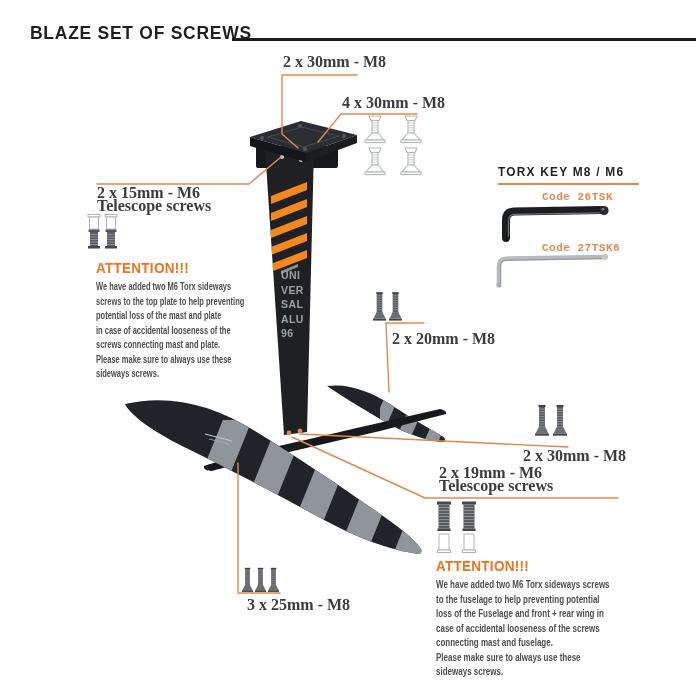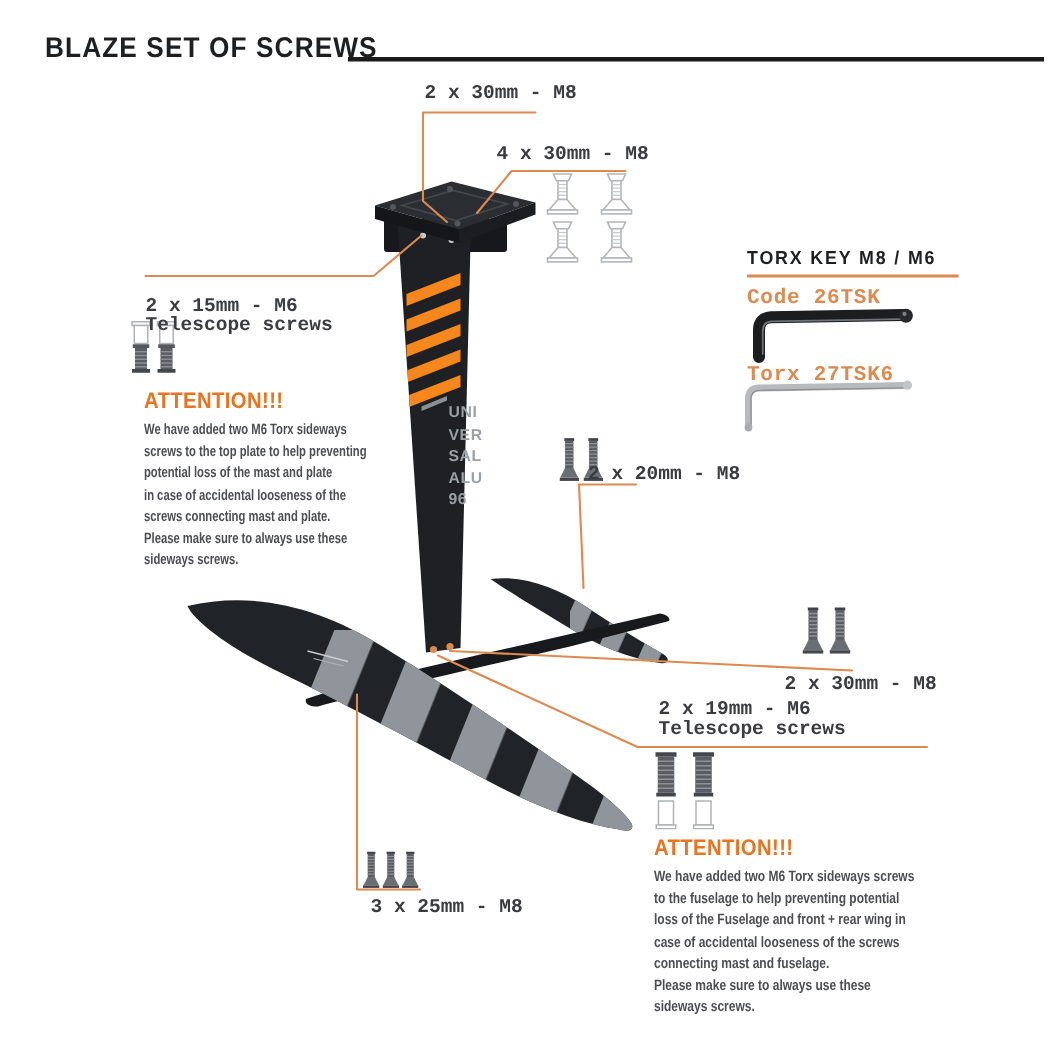"2 x 30mm - M8" .lbl { font-family: Liberation Mono, monospace -> Liberation Serif, serif; font-size: 13px -> 16px }
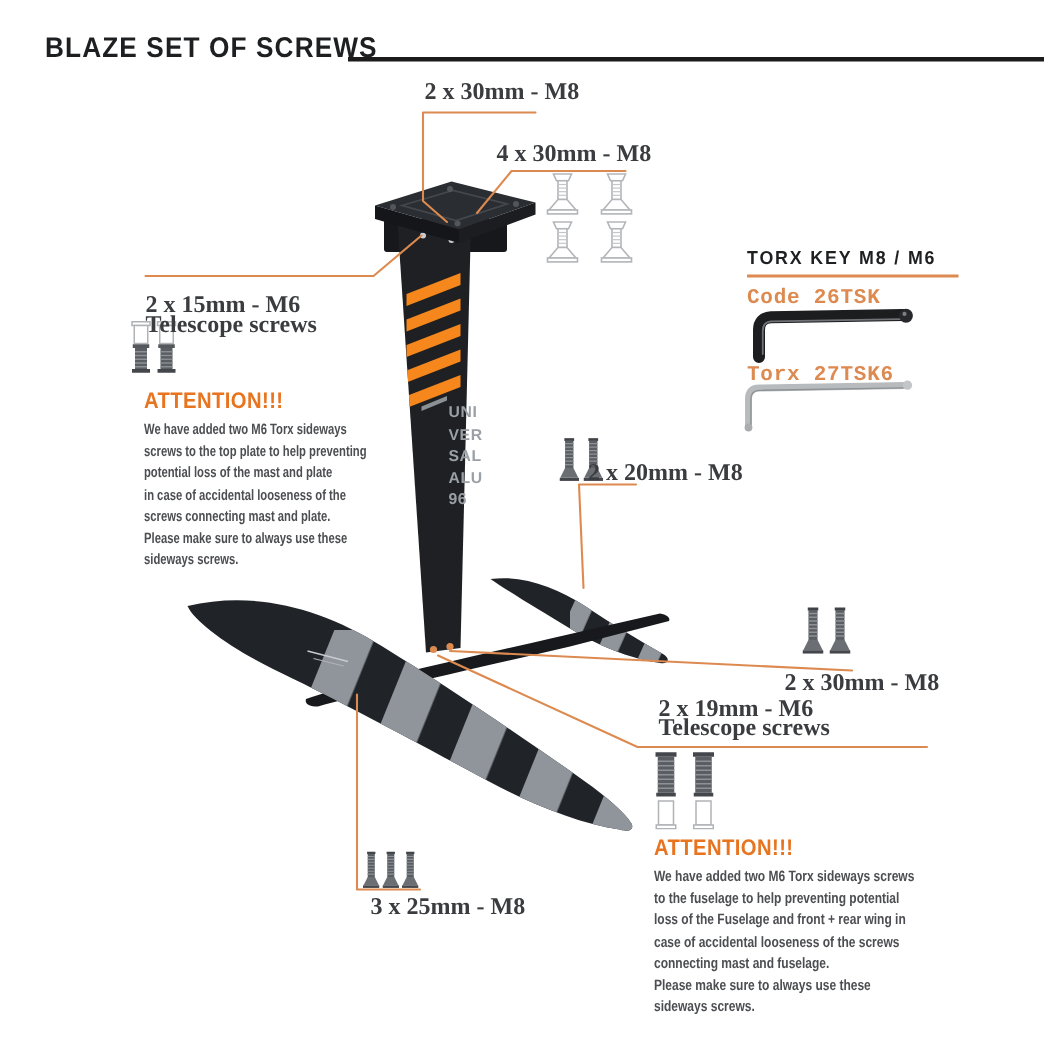"4 x 30mm - M8" .lbl-plate { left: 331px -> 342px }
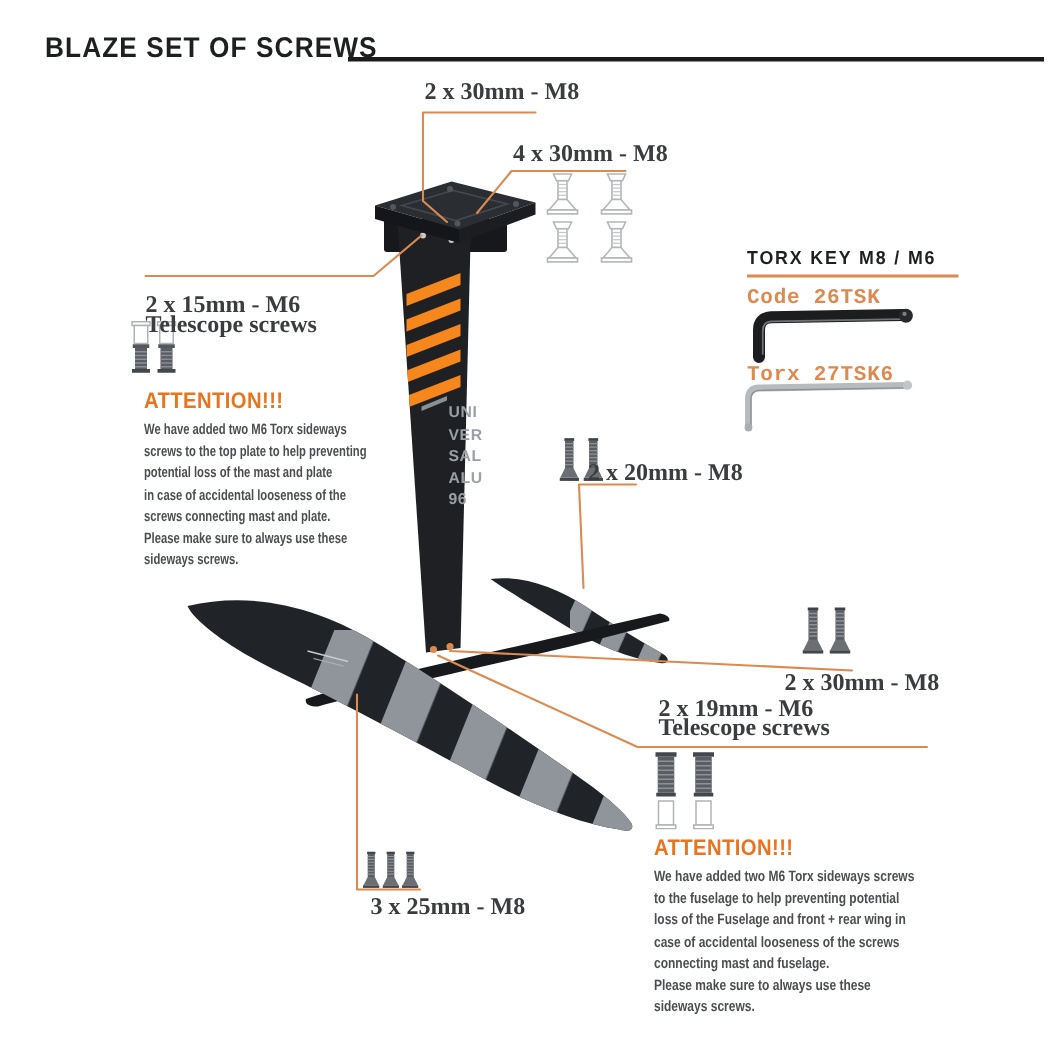"2 x 15mm - M6" .lbl-tel-top { top: 198px -> 187px }
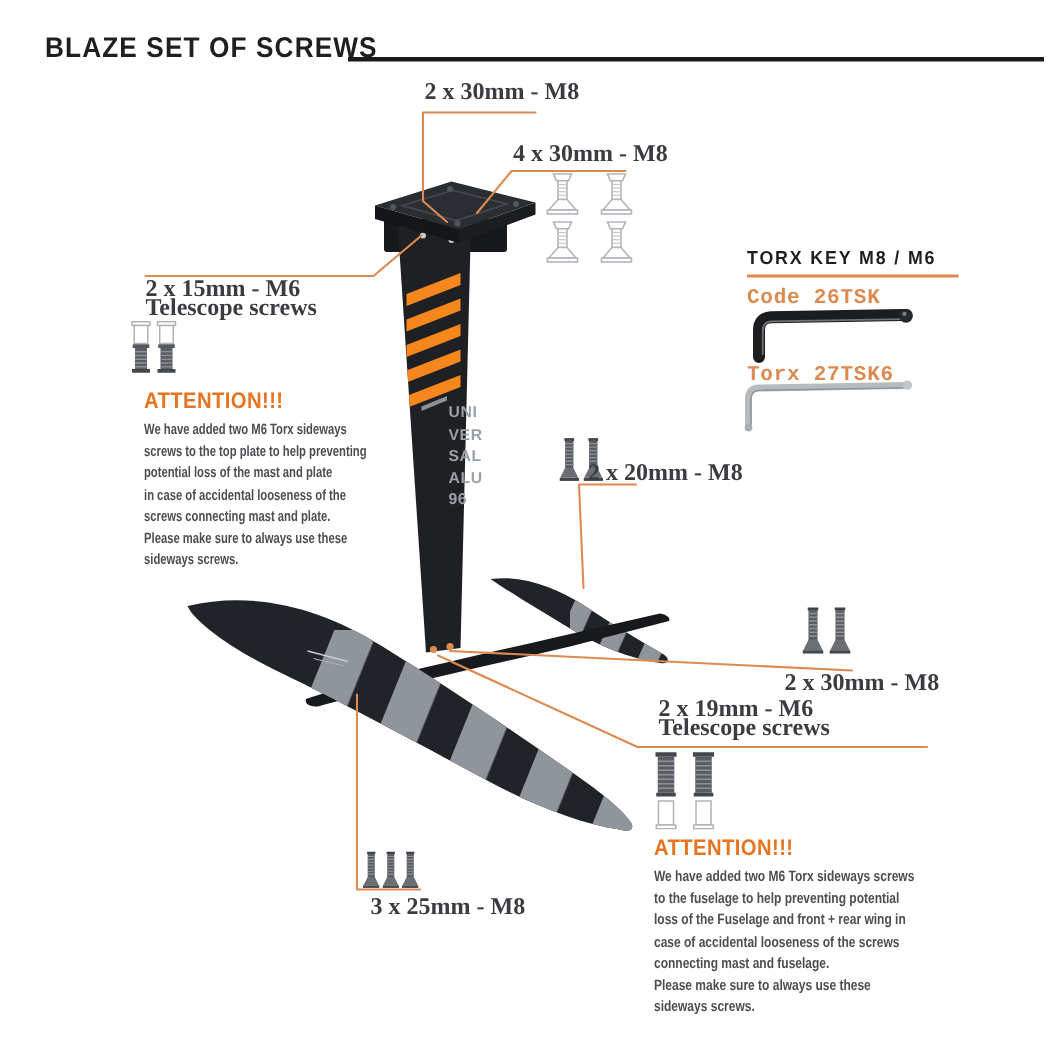"Code 26TSK" .torx-code { font-size: 14px -> 11px; margin-left: none -> 44px }
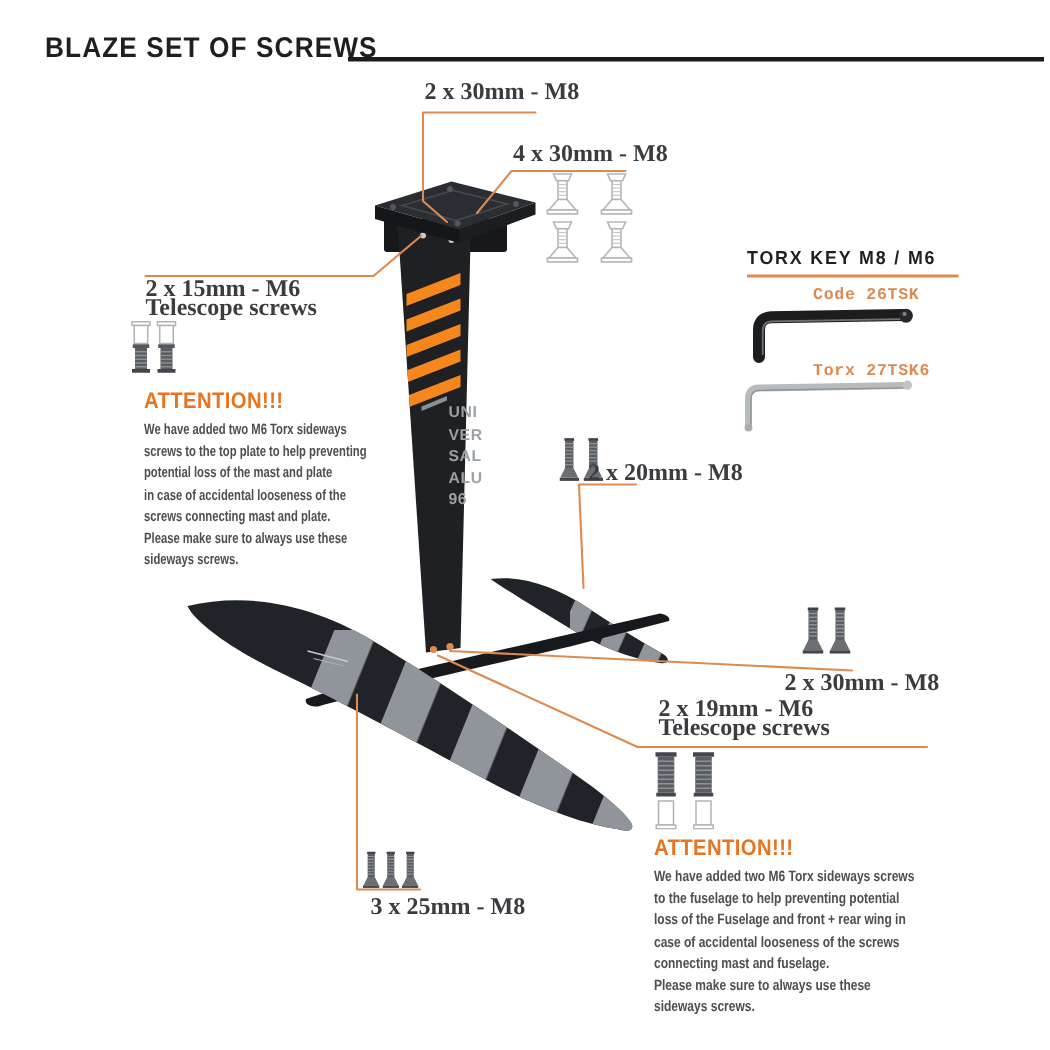"Torx 27TSK6" div.torx-code { text: Torx -> Code }
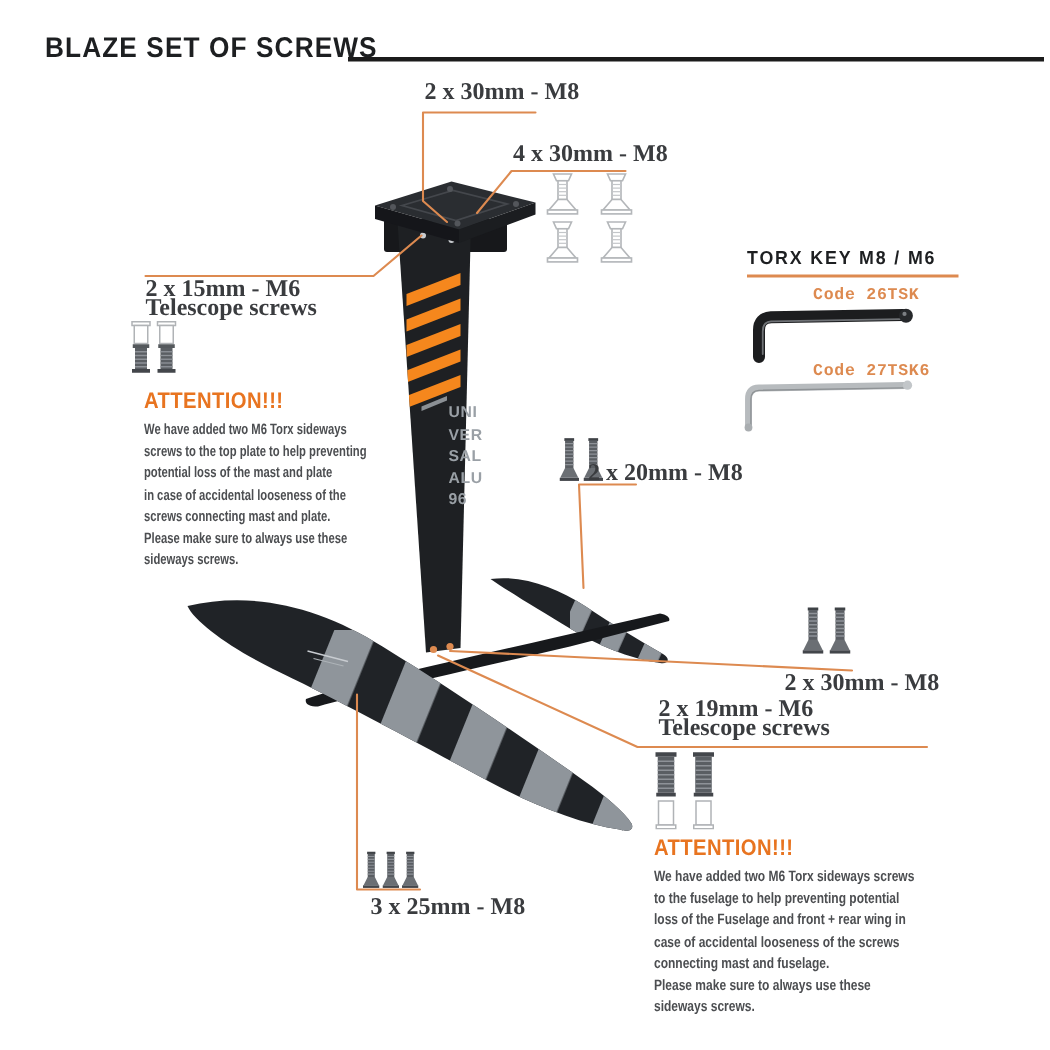"UNI" .mast-text div { margin-left: 18px -> none }
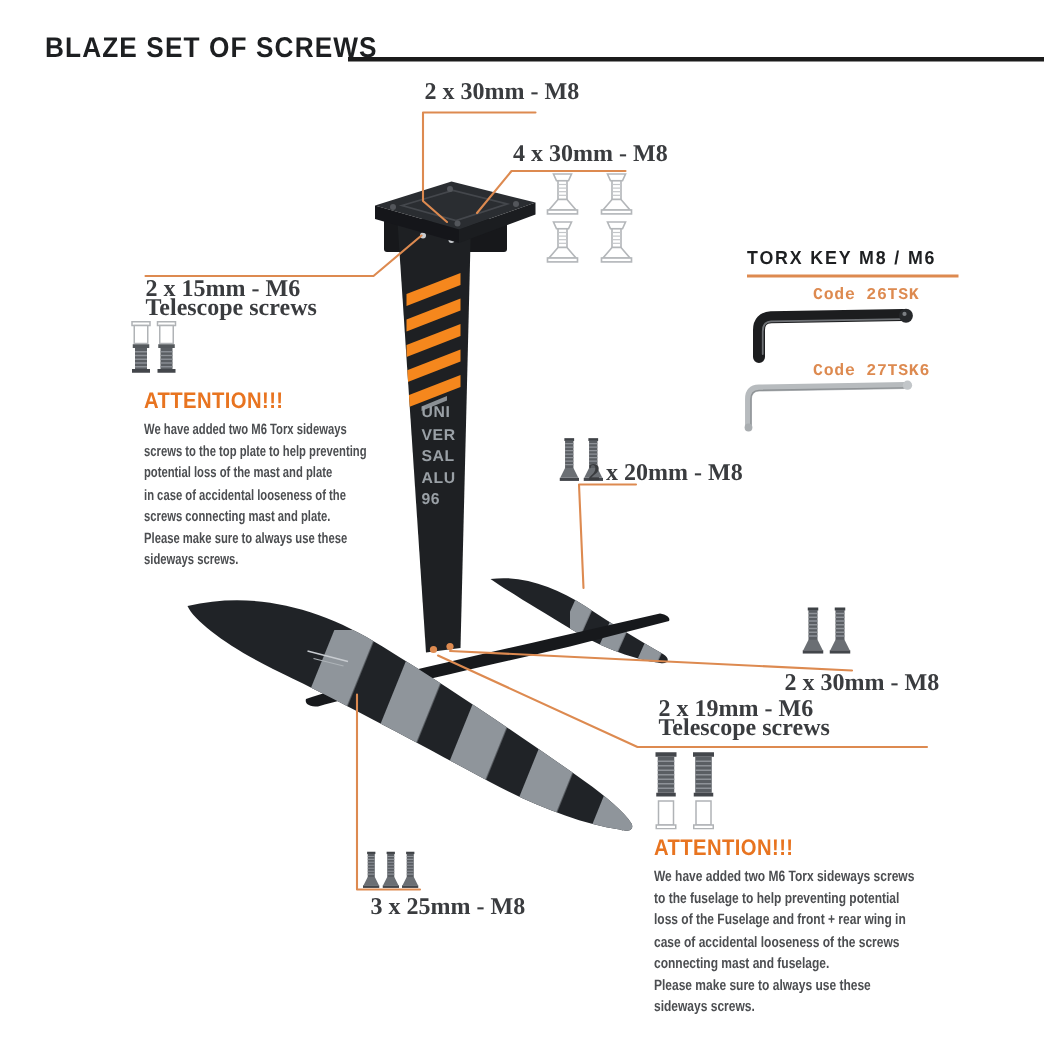"2 x 20mm - M8" .lbl-stab { top: 310px -> 333px }
